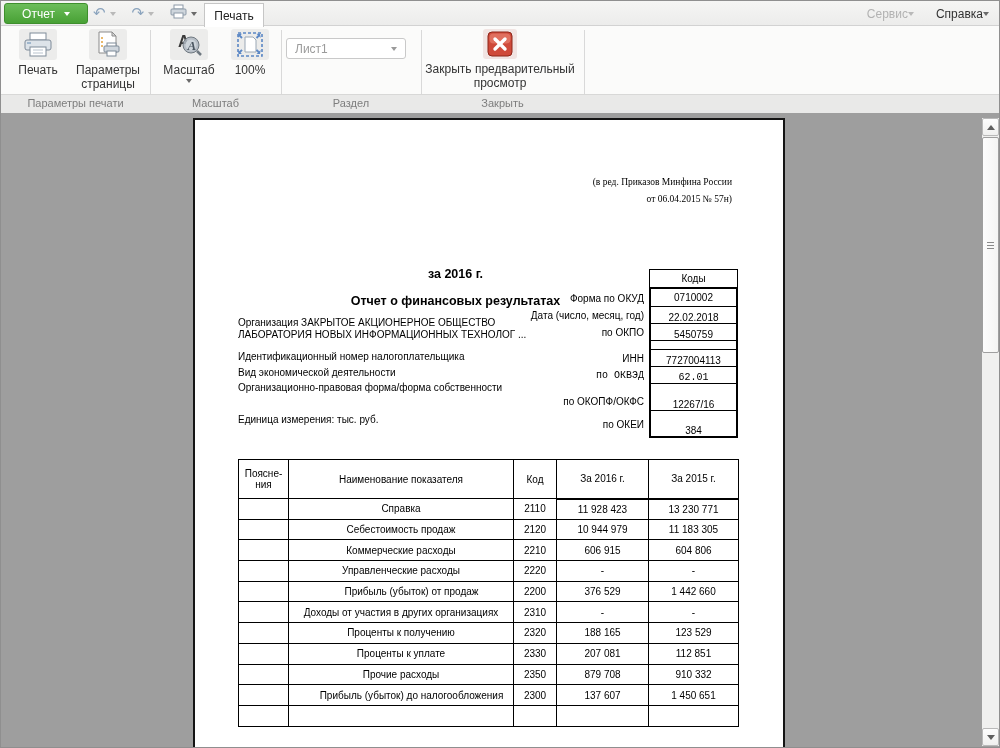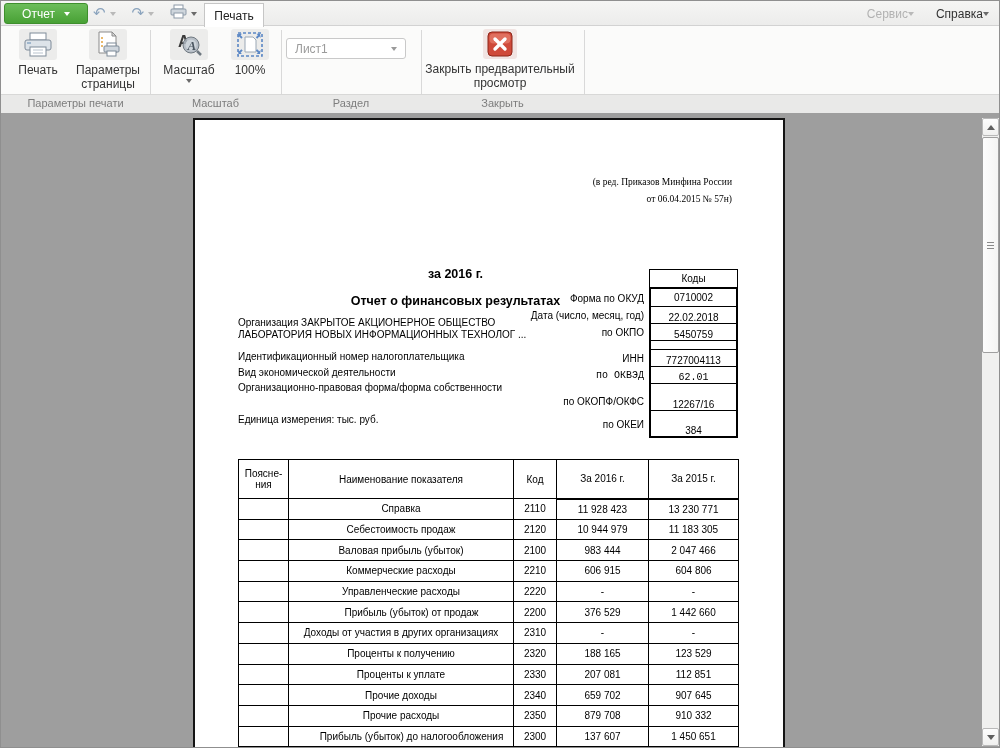"Валовая прибыль (убыток)" tr { html: <tr> <td></td> <td>Валовая прибыль (убыток)</td> <td>2100</td> <td>983 444</td> <td>2 047 466</td> </tr> -> none }
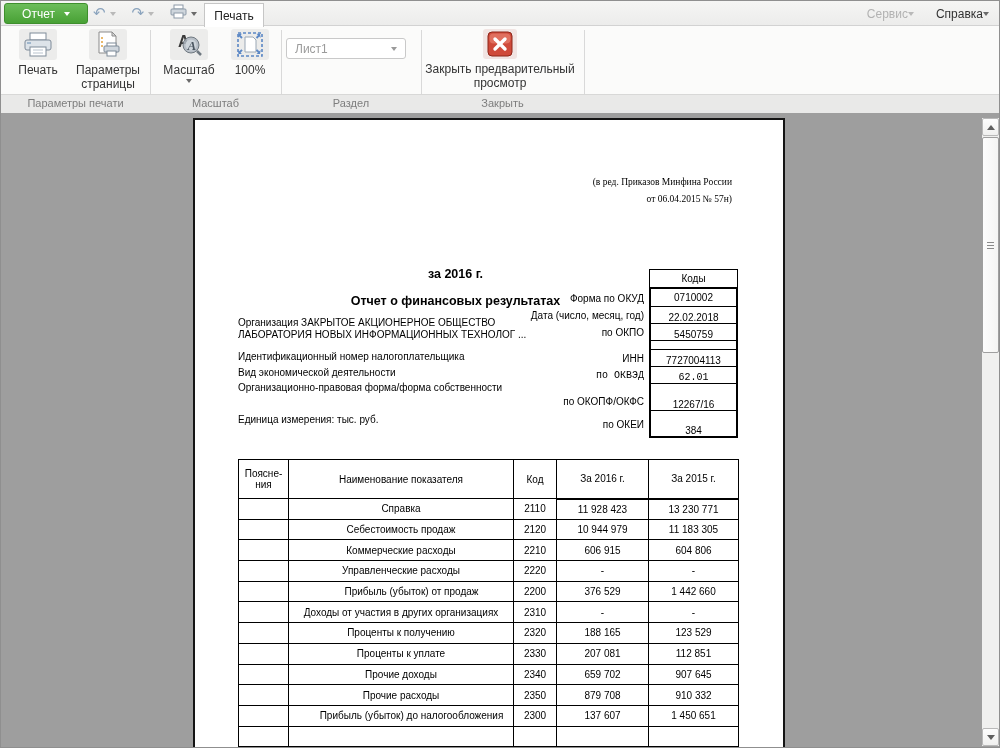"Прочие доходы" tr { html: <tr> <td></td> <td>Прочие доходы</td> <td>2340</td> <td>659 702</td> <td>907 645</td> </tr> -> none }
